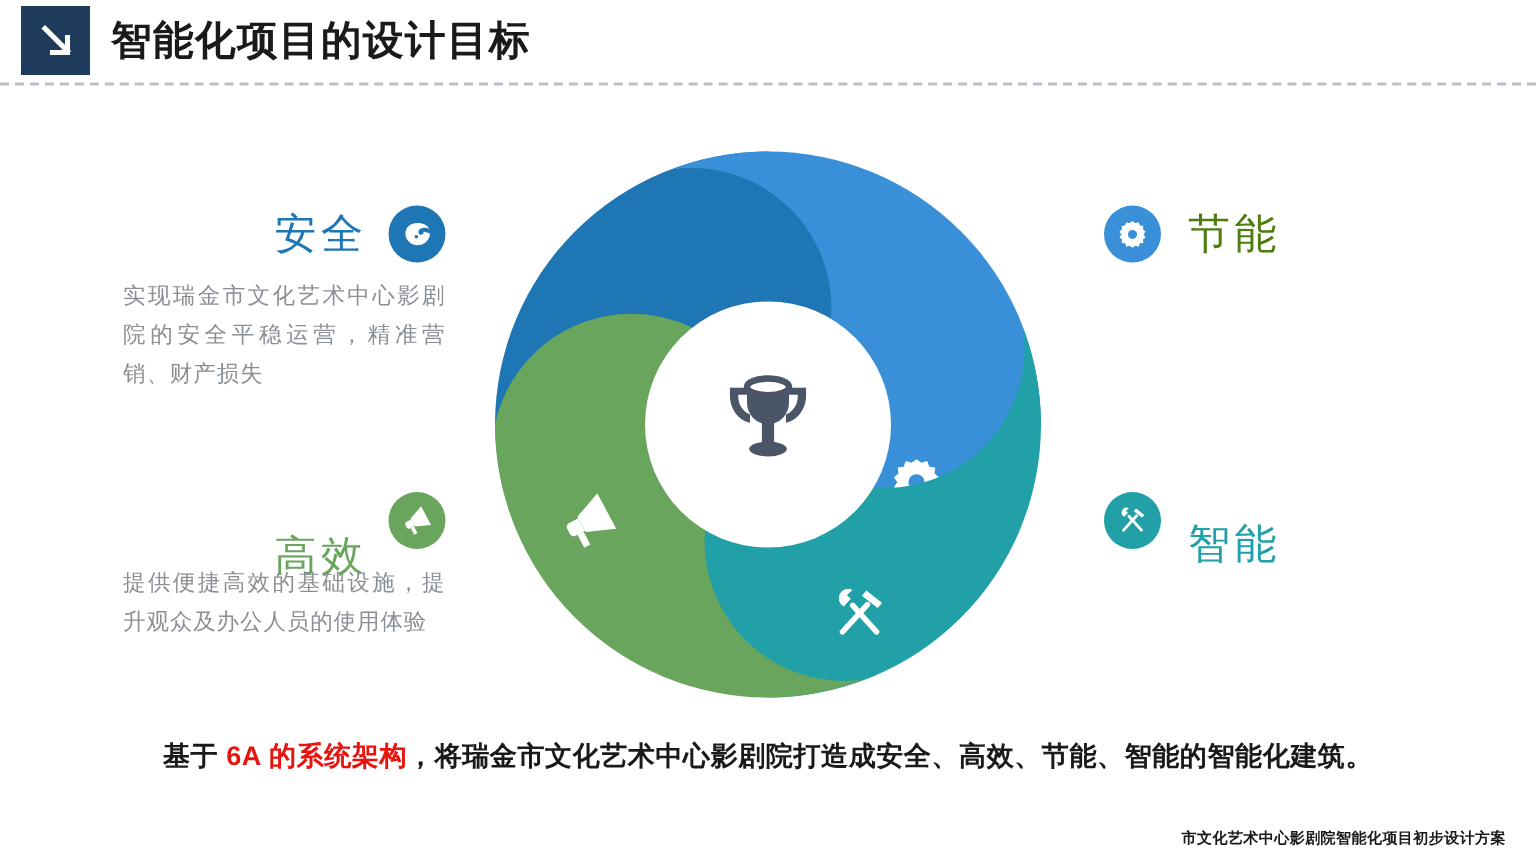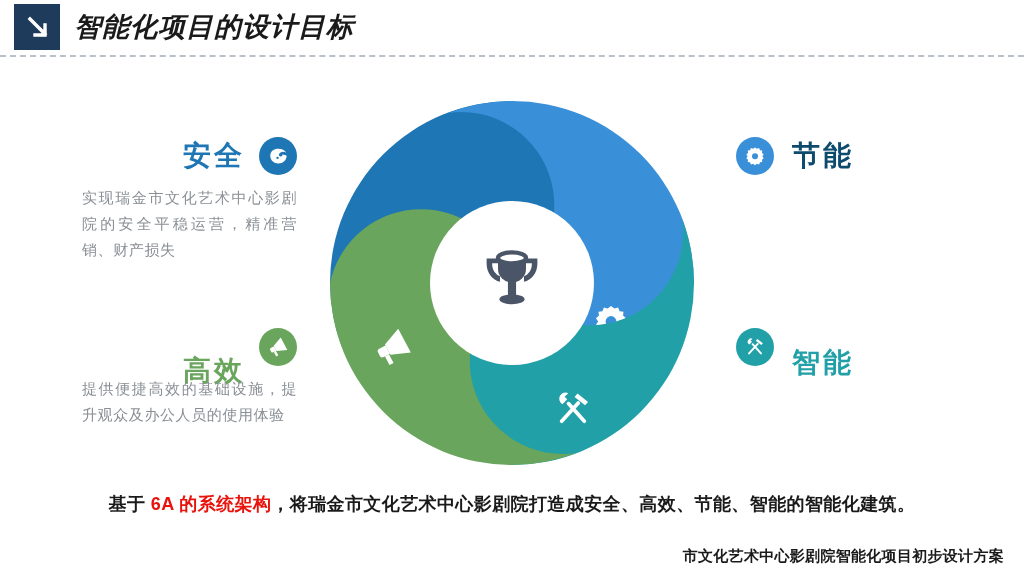"智能化项目的设计目标" #header { font-style: italic -> none }
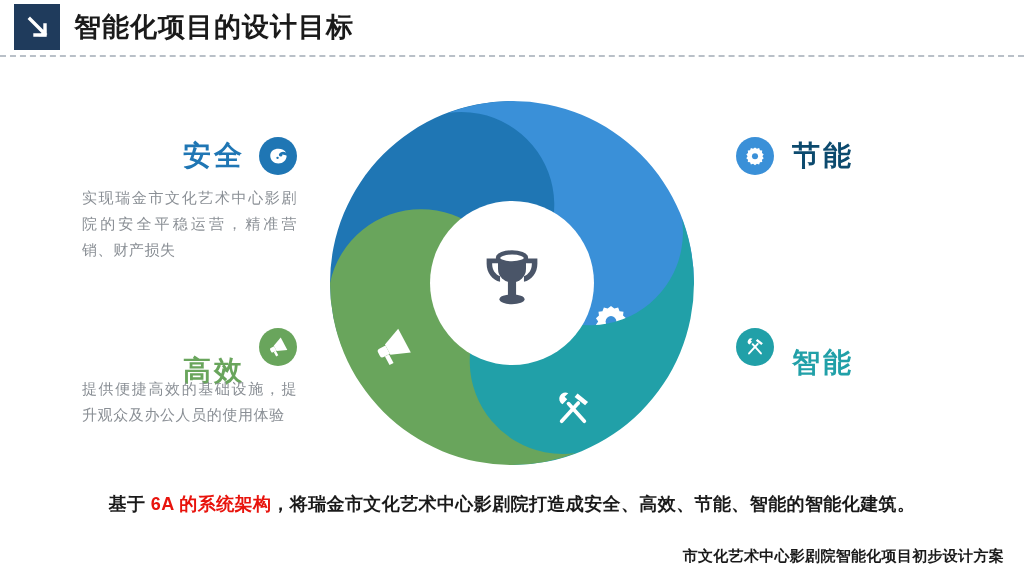"安全" .block-title { font-weight: bold -> normal }
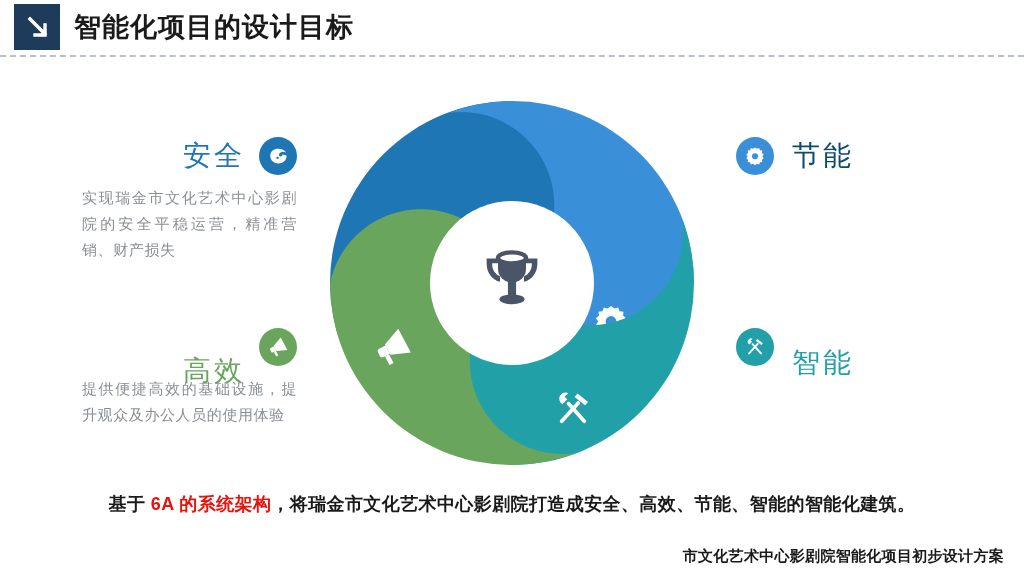"节能" #block-energy .block-title { color: #0c4a6e -> #4d7c0f }
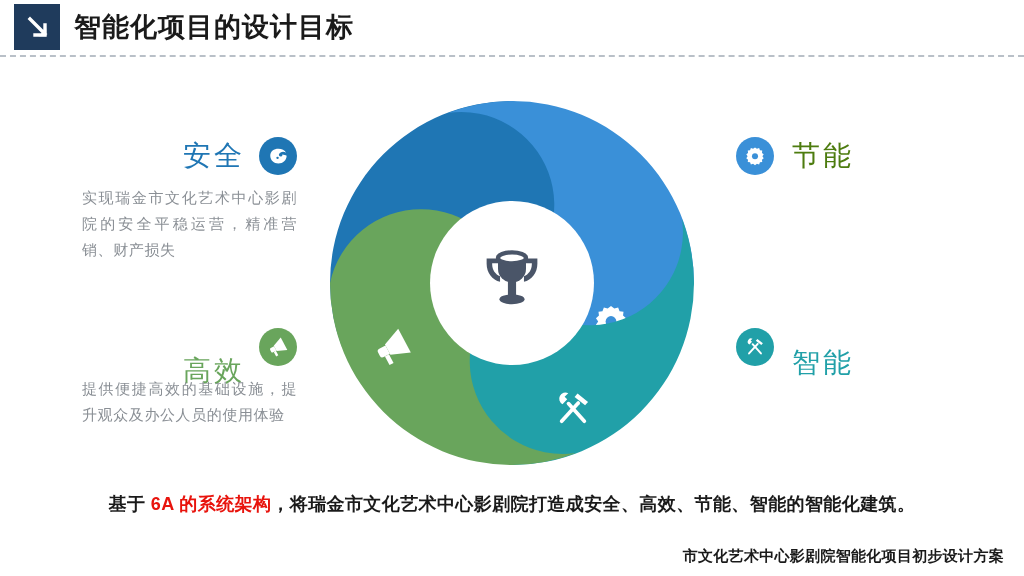"市文化艺术中心影剧院智能化项目初步设计方案" #footer { font-size: 15px -> 10px }
